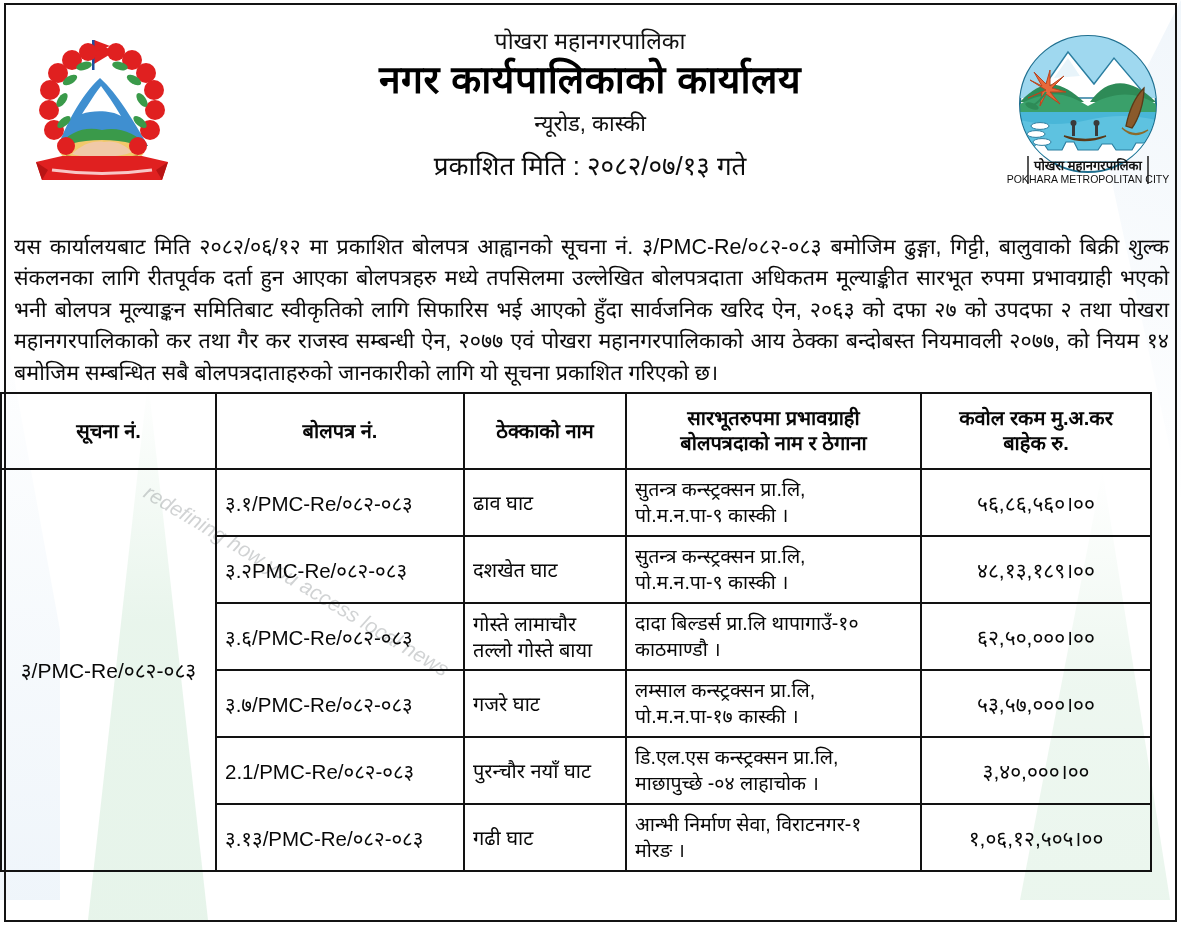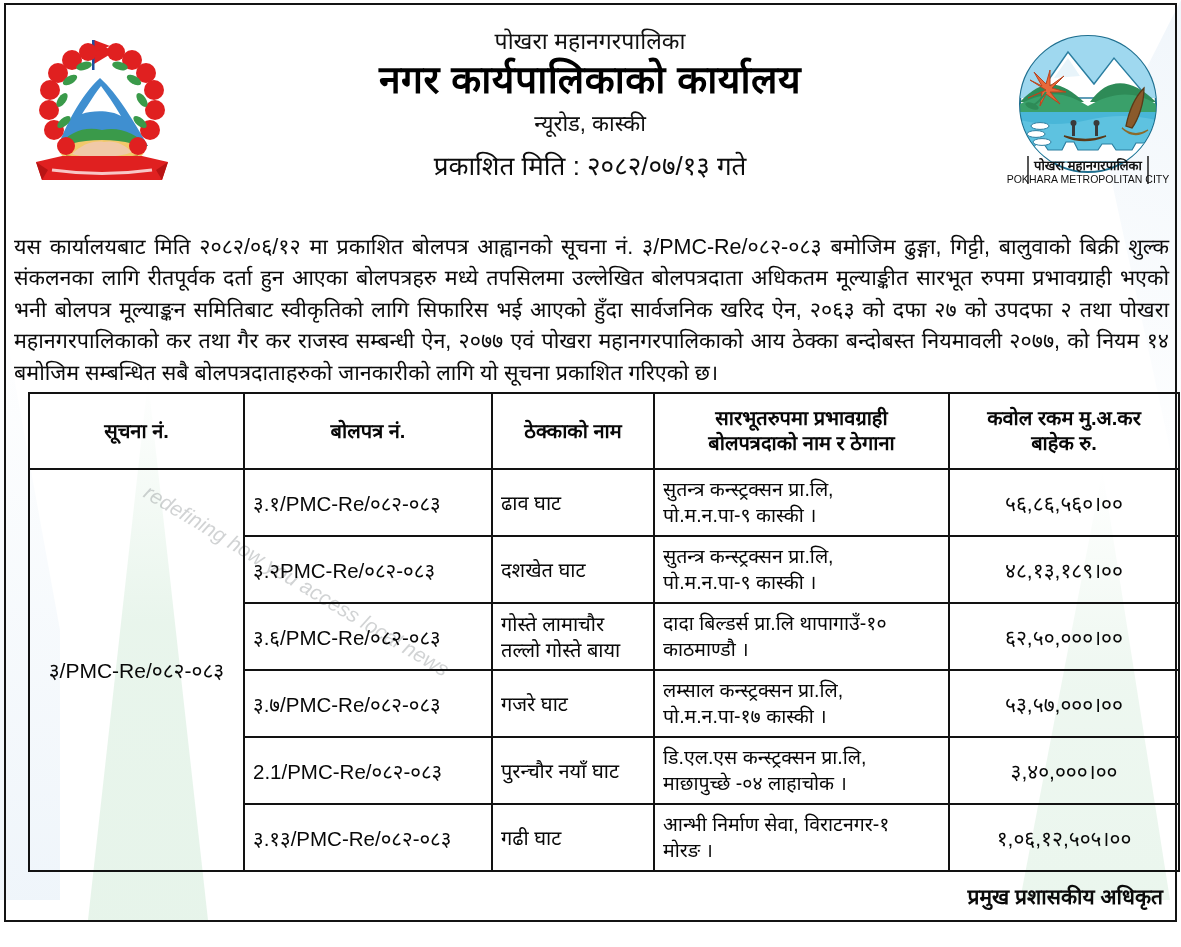"सूचना नं." #notice-table { left: 28px -> 0 }
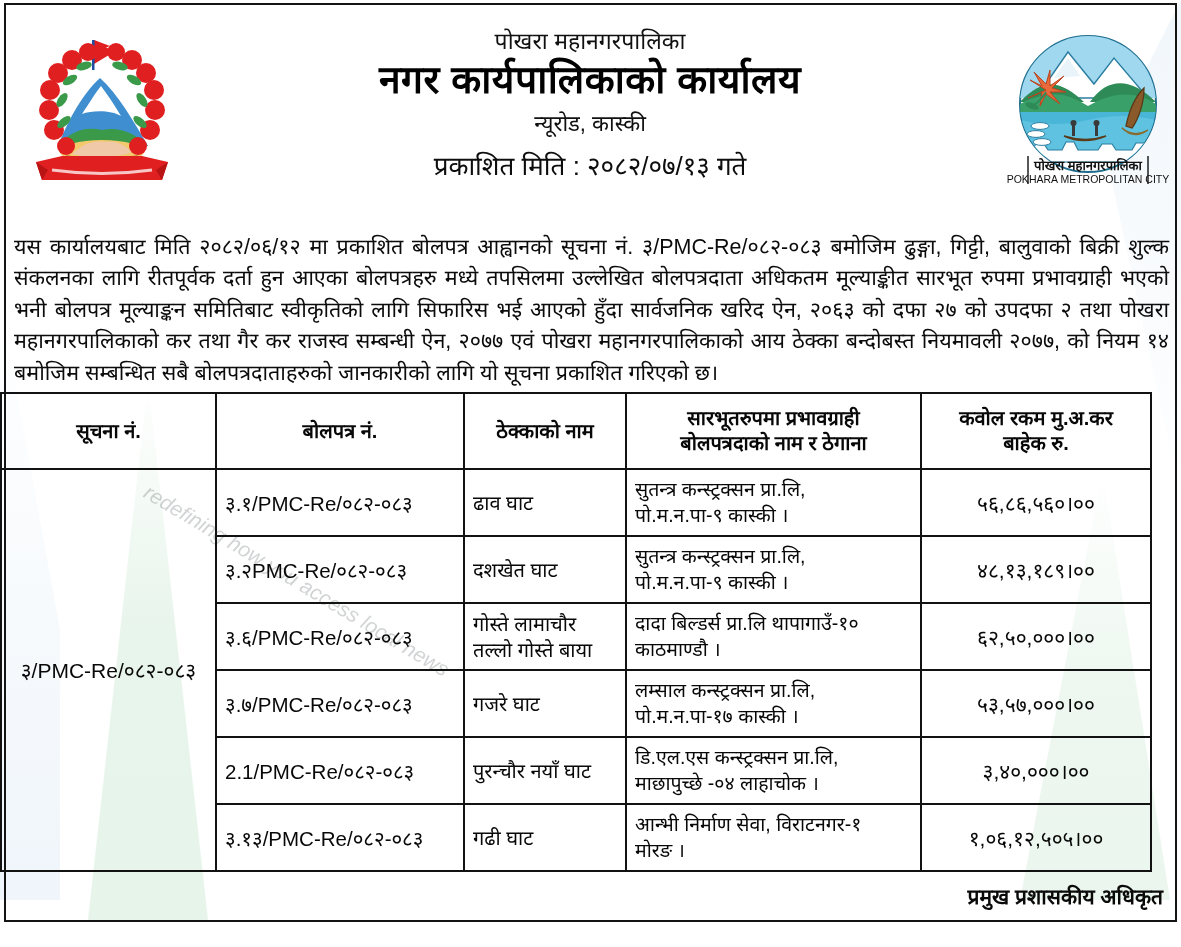"प्रमुख प्रशासकीय अधिकृत" div { html: <div>प्रमुख प्रशासकीय अधिकृत</div> -> none }
